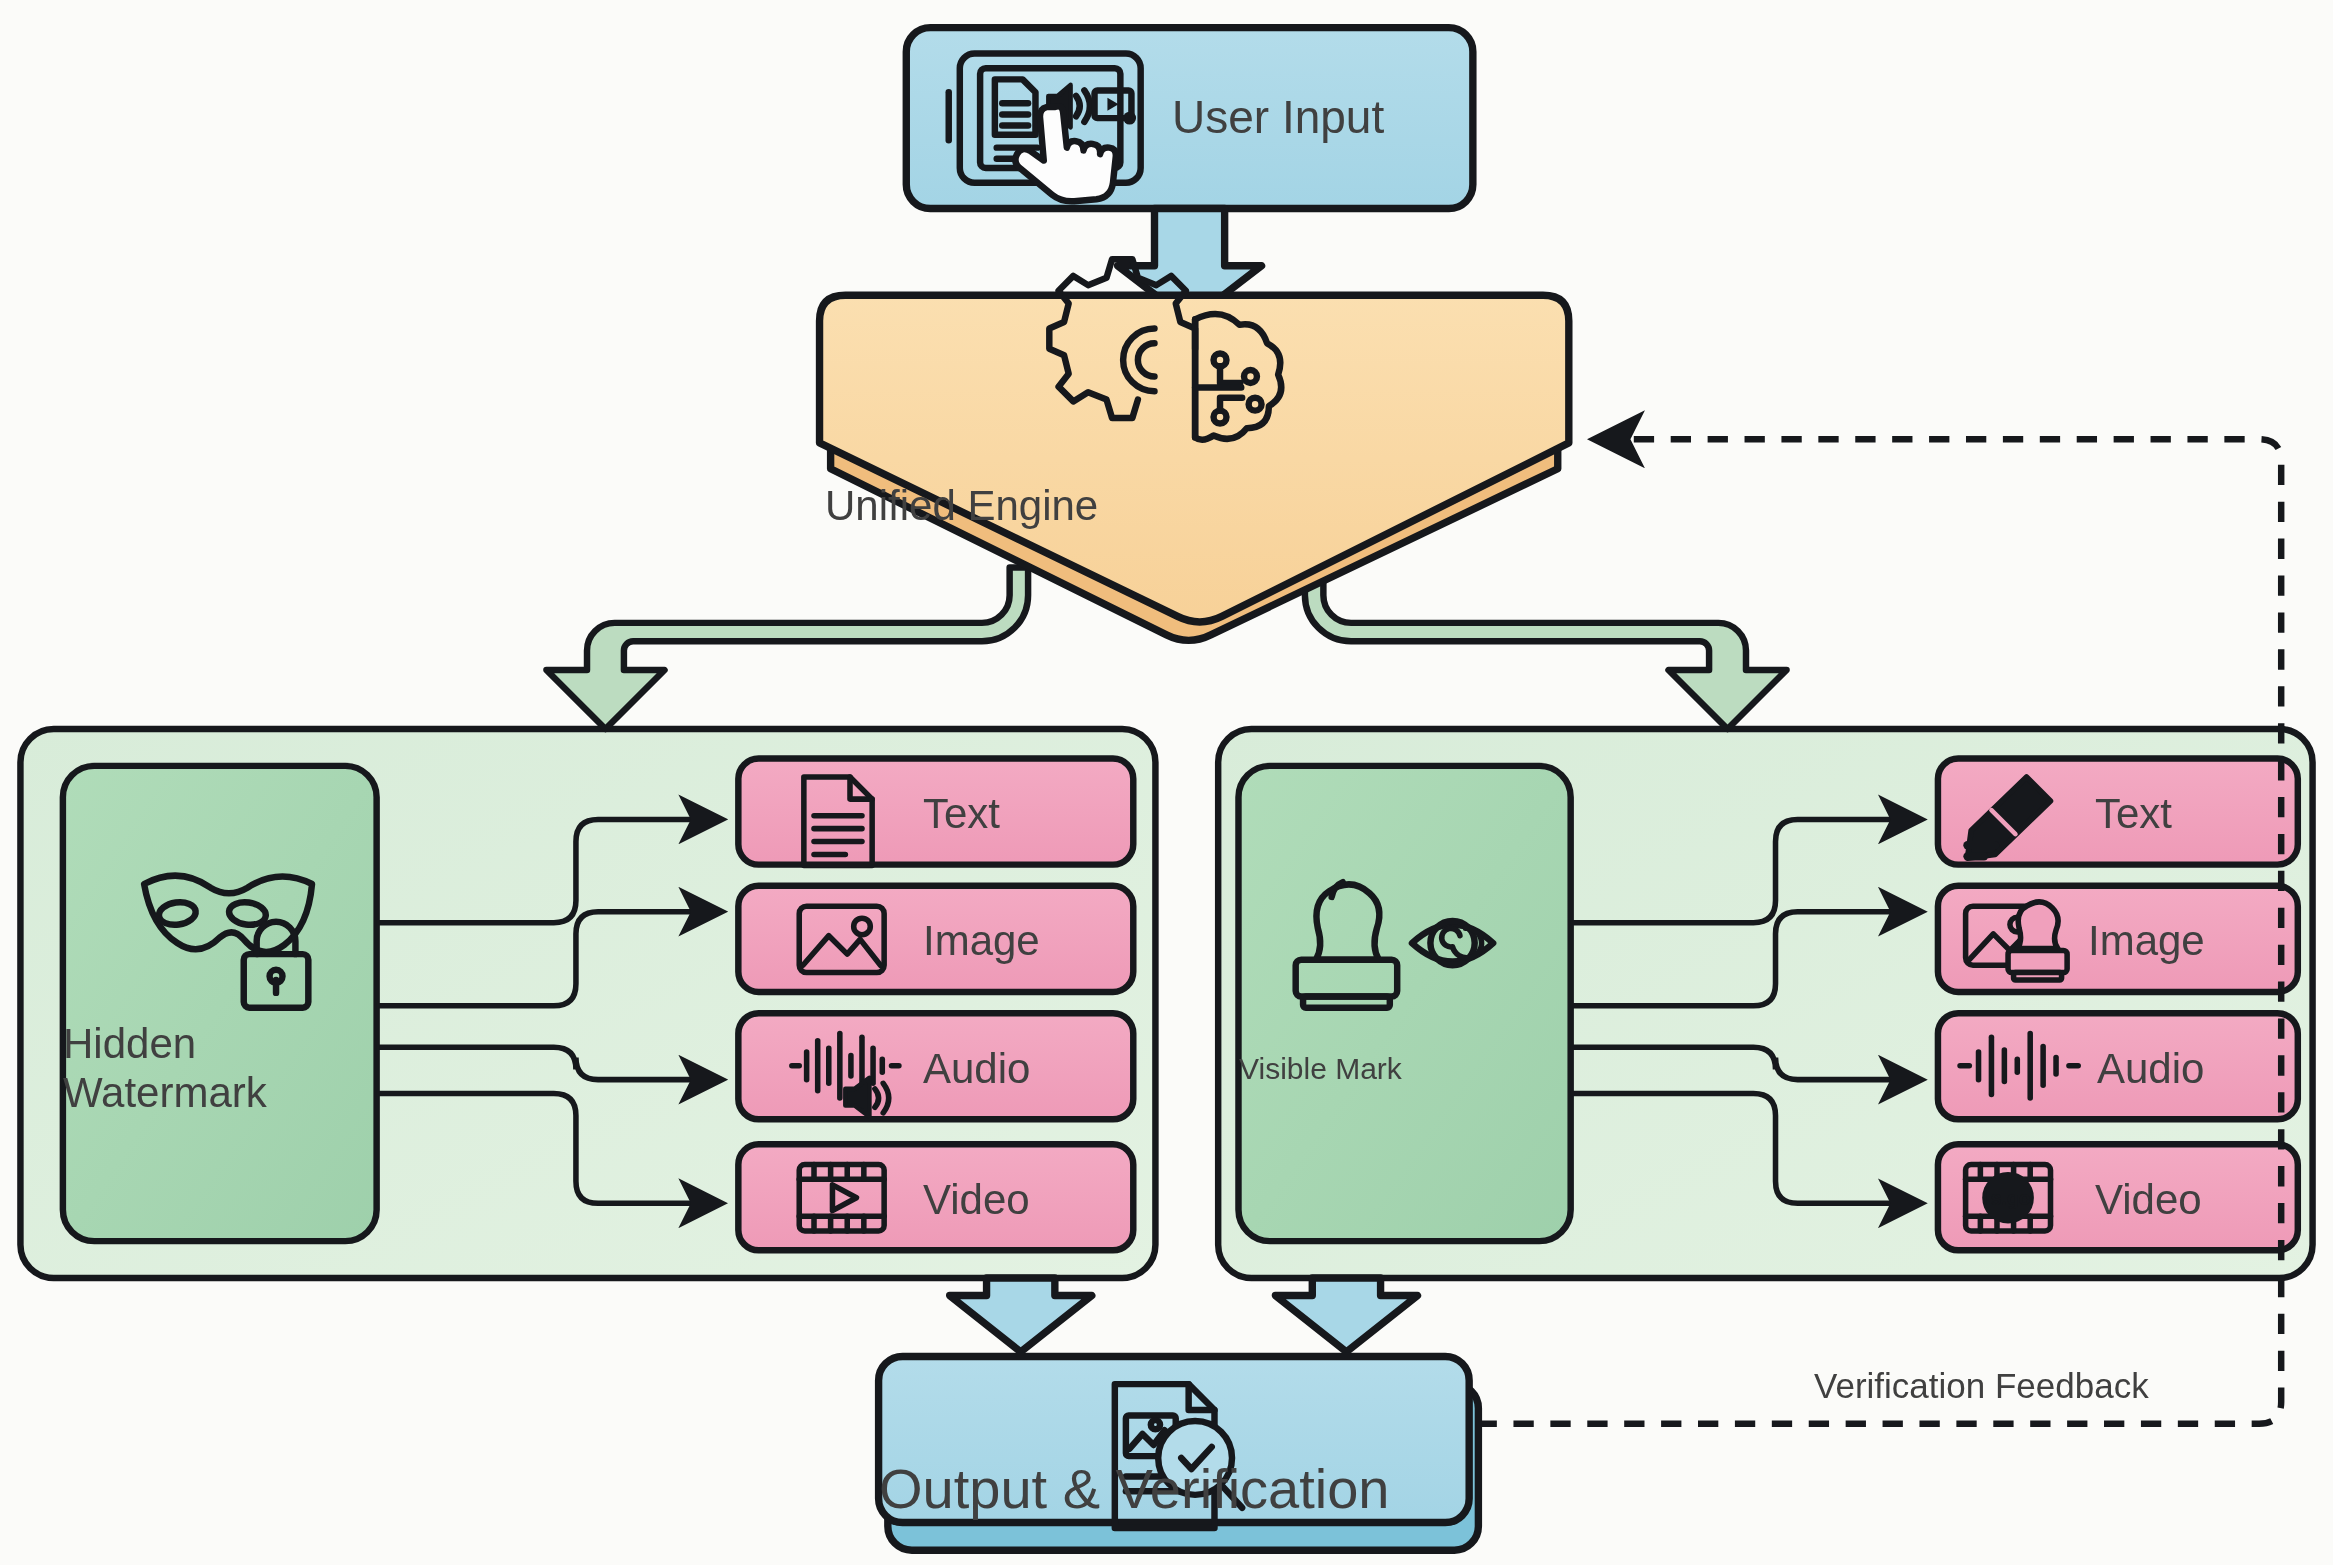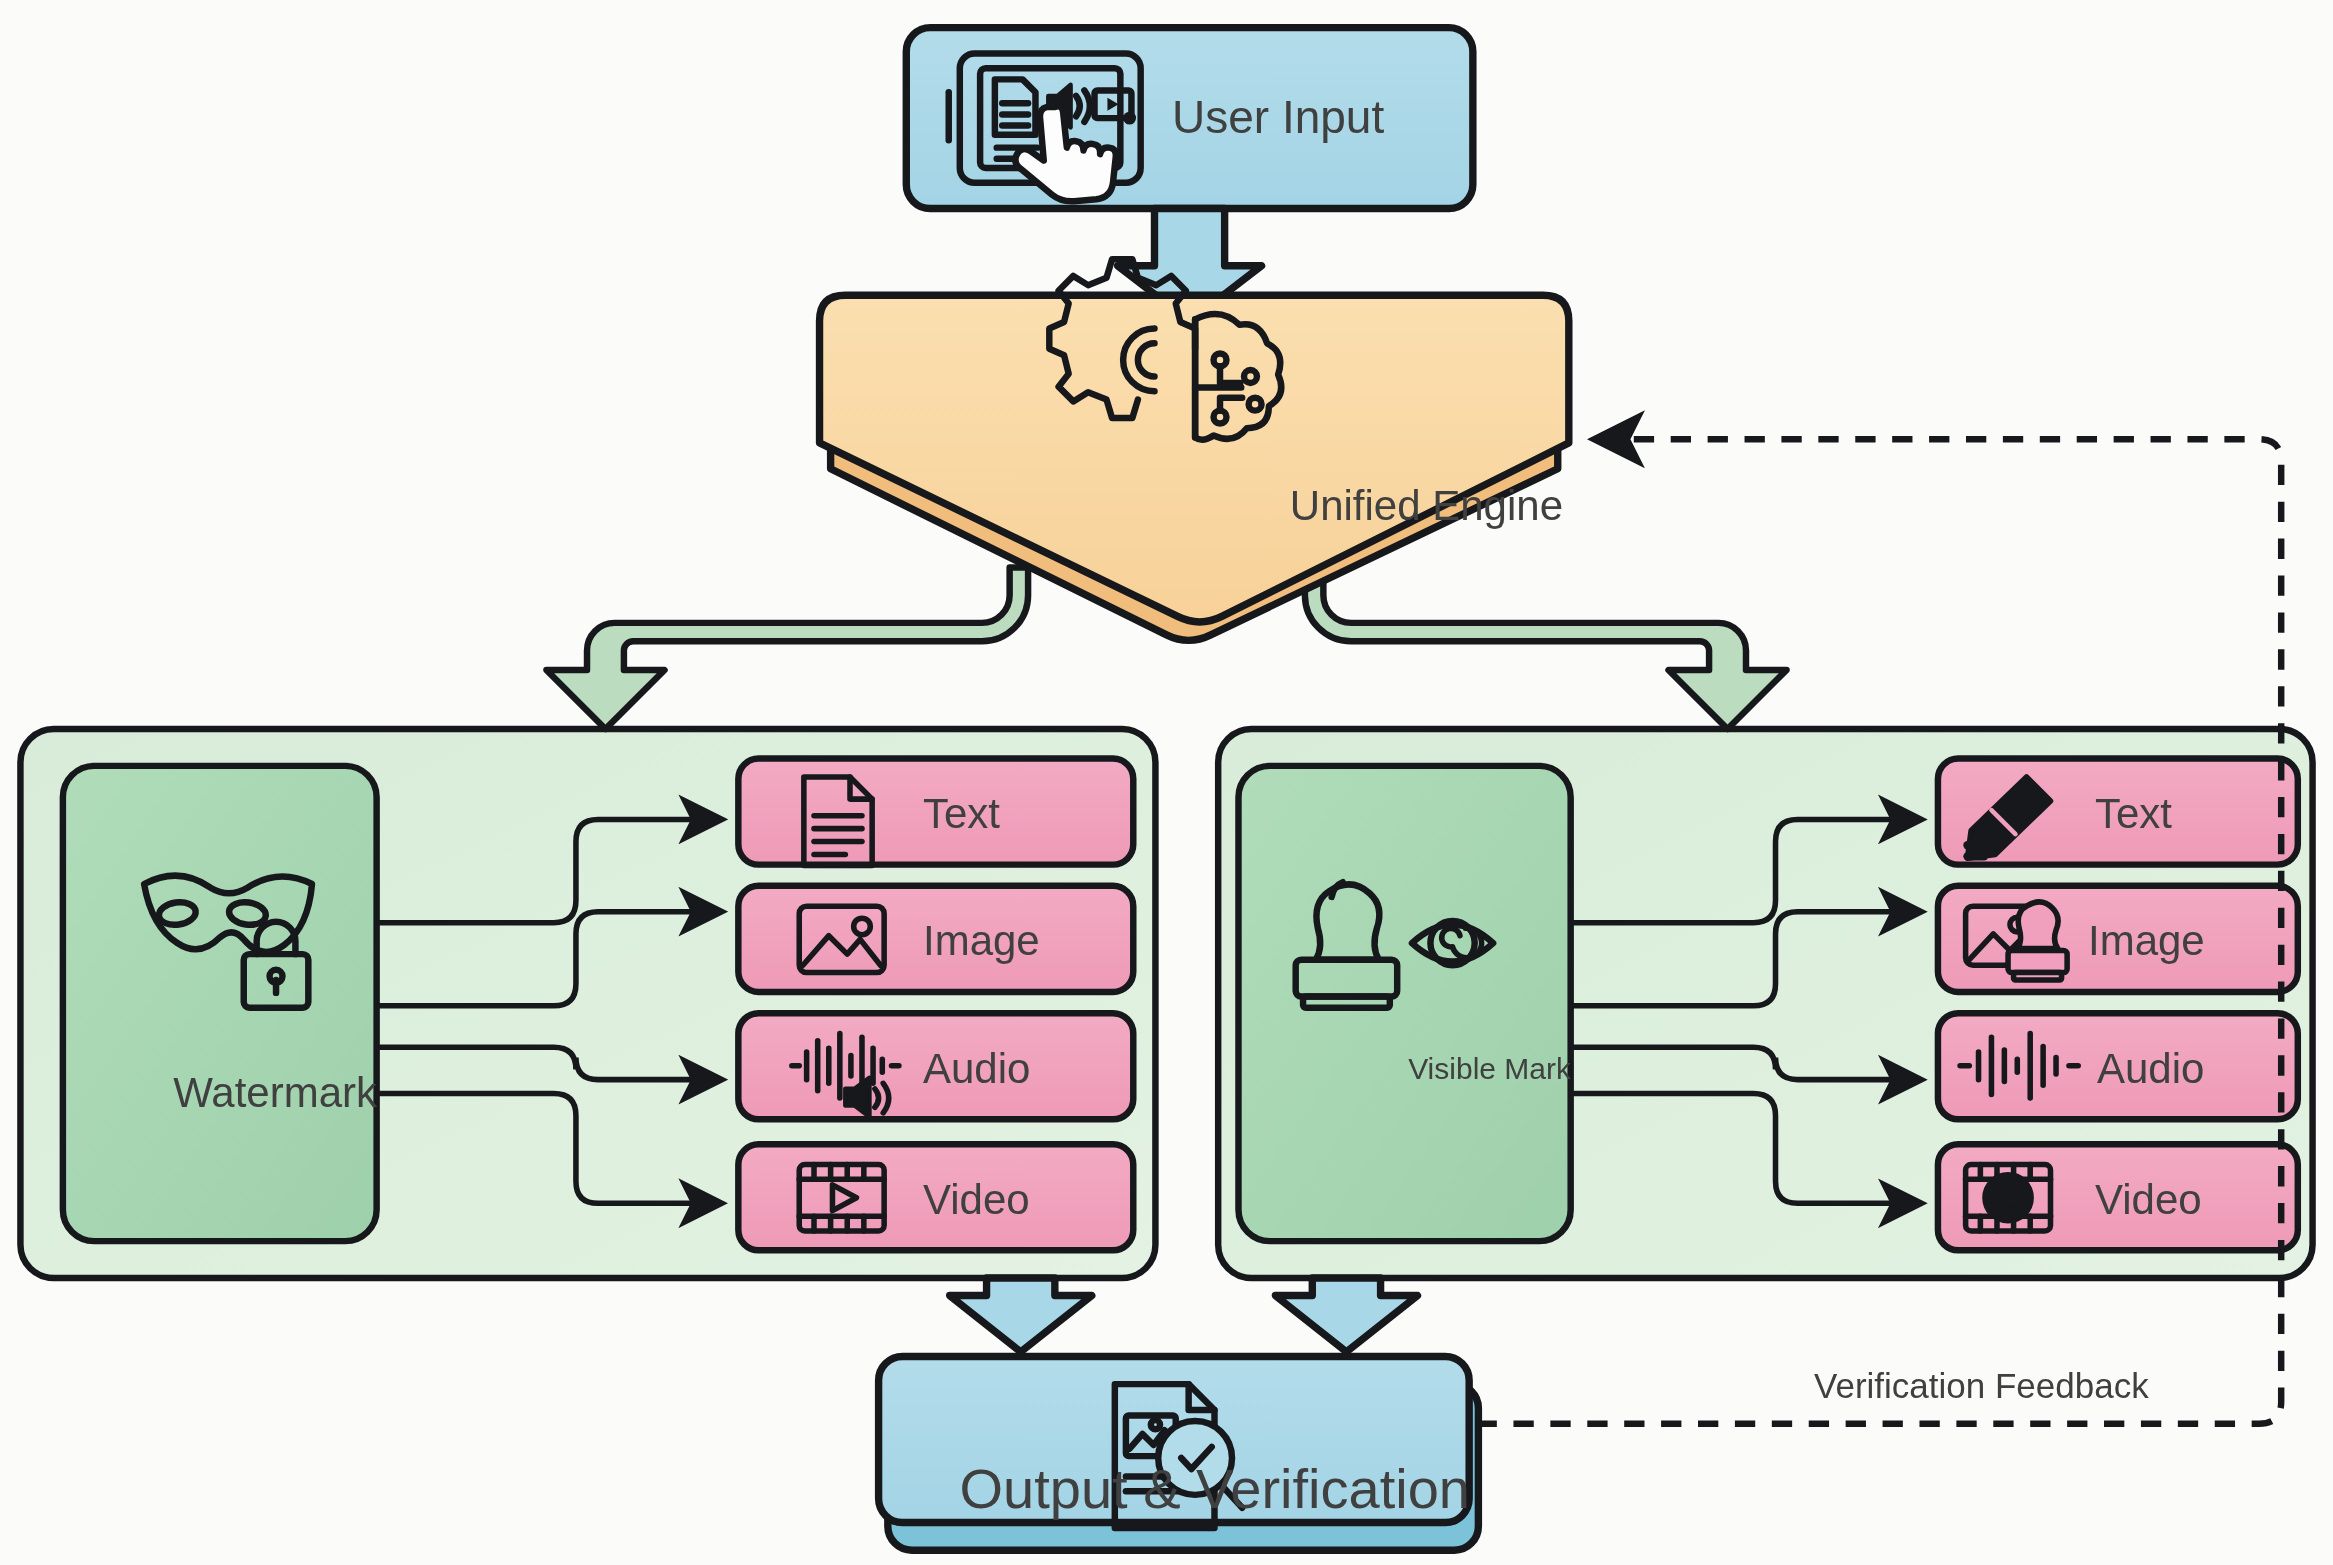"Unified Engine" .c { text-align: right -> left }
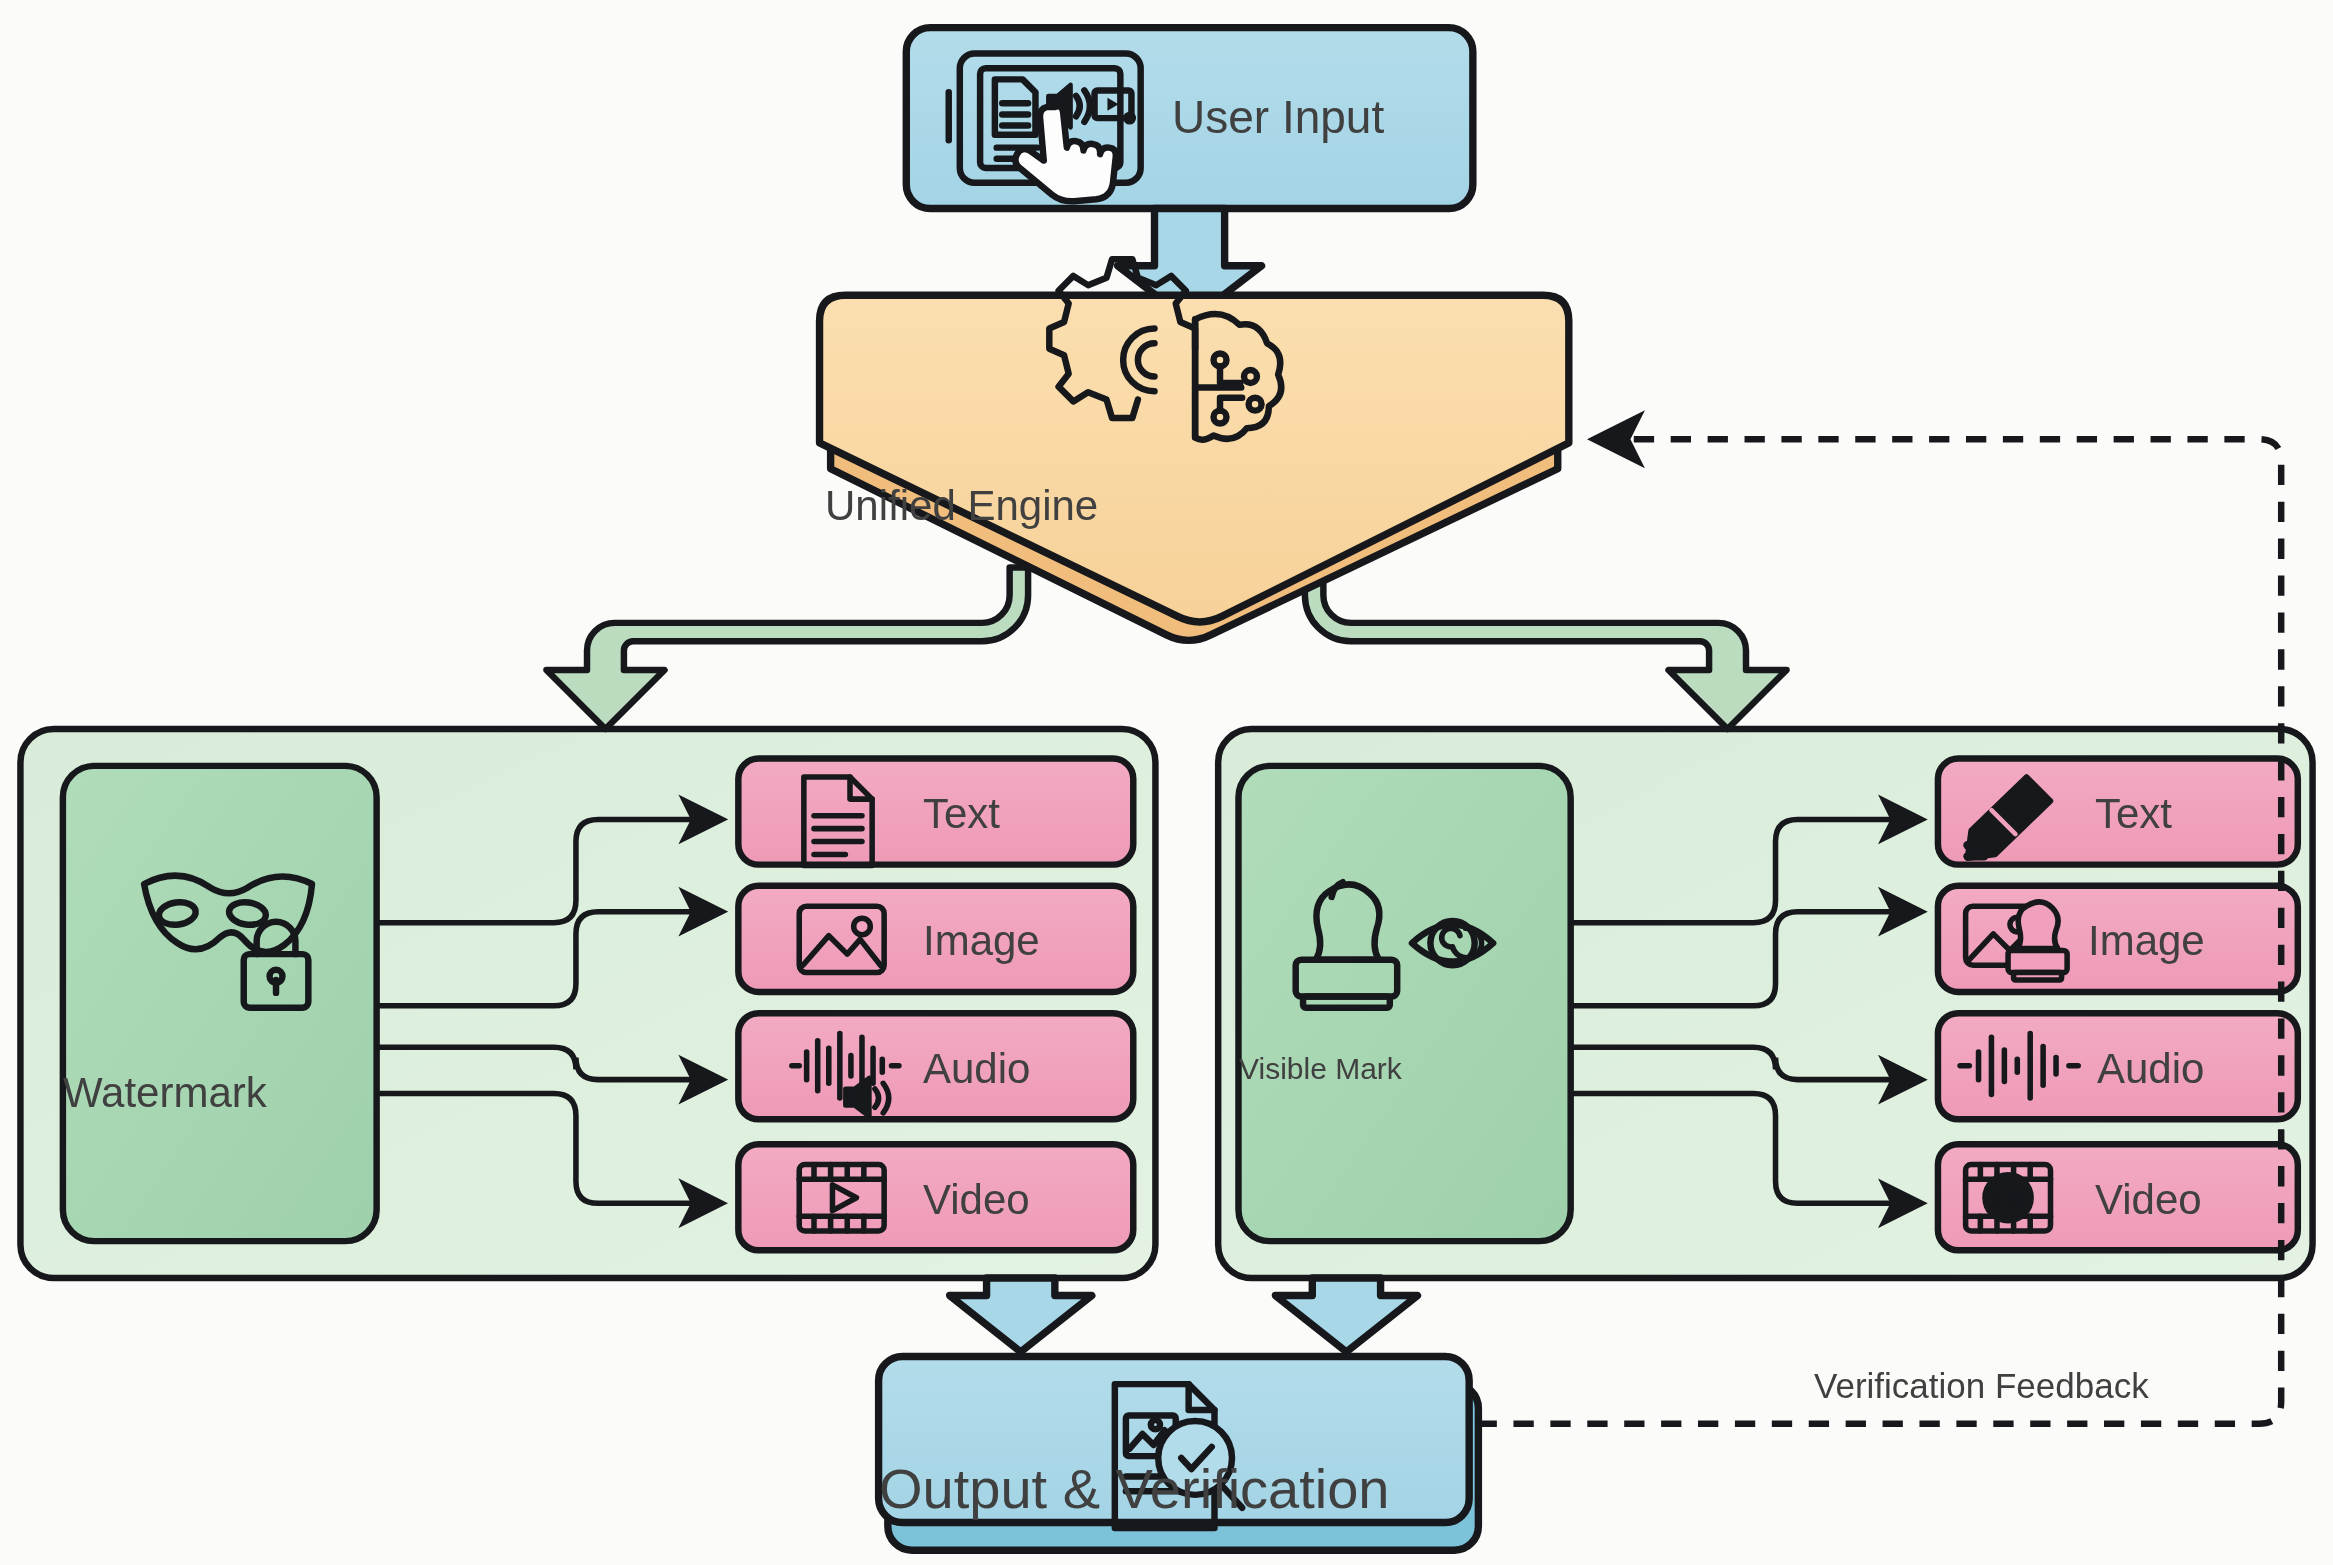"Hidden" div.lbl { html: none -> <div>Hidden</div> }
